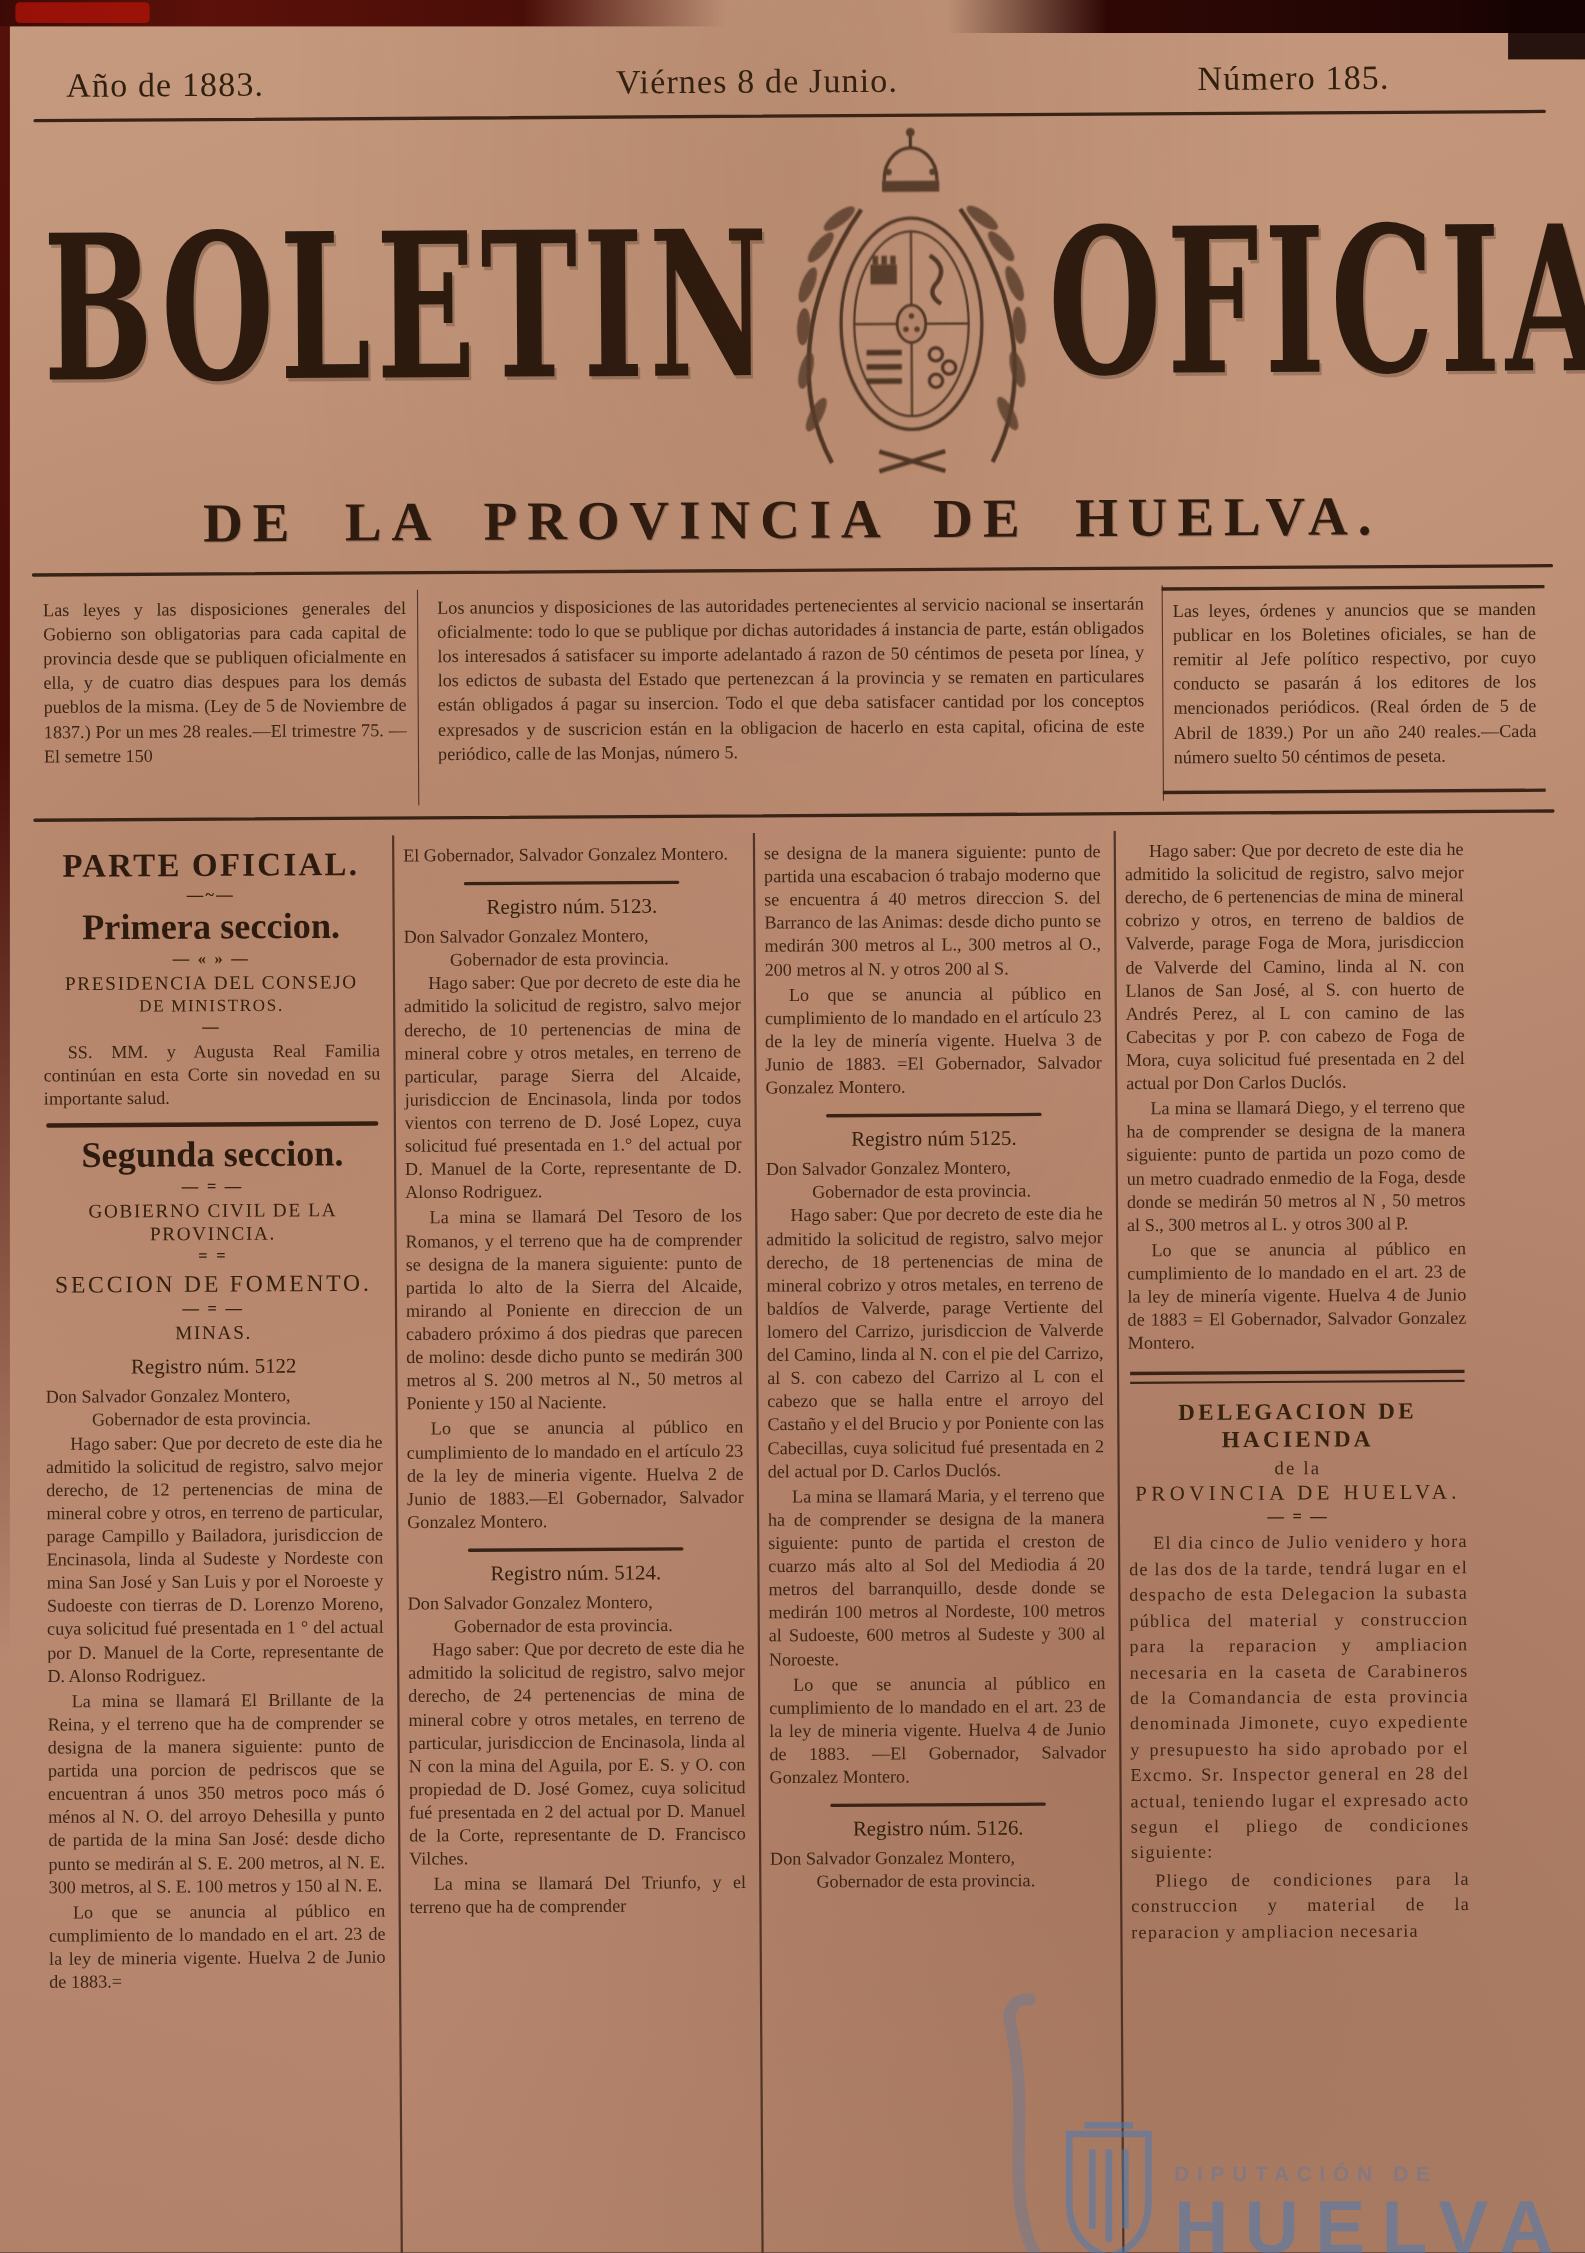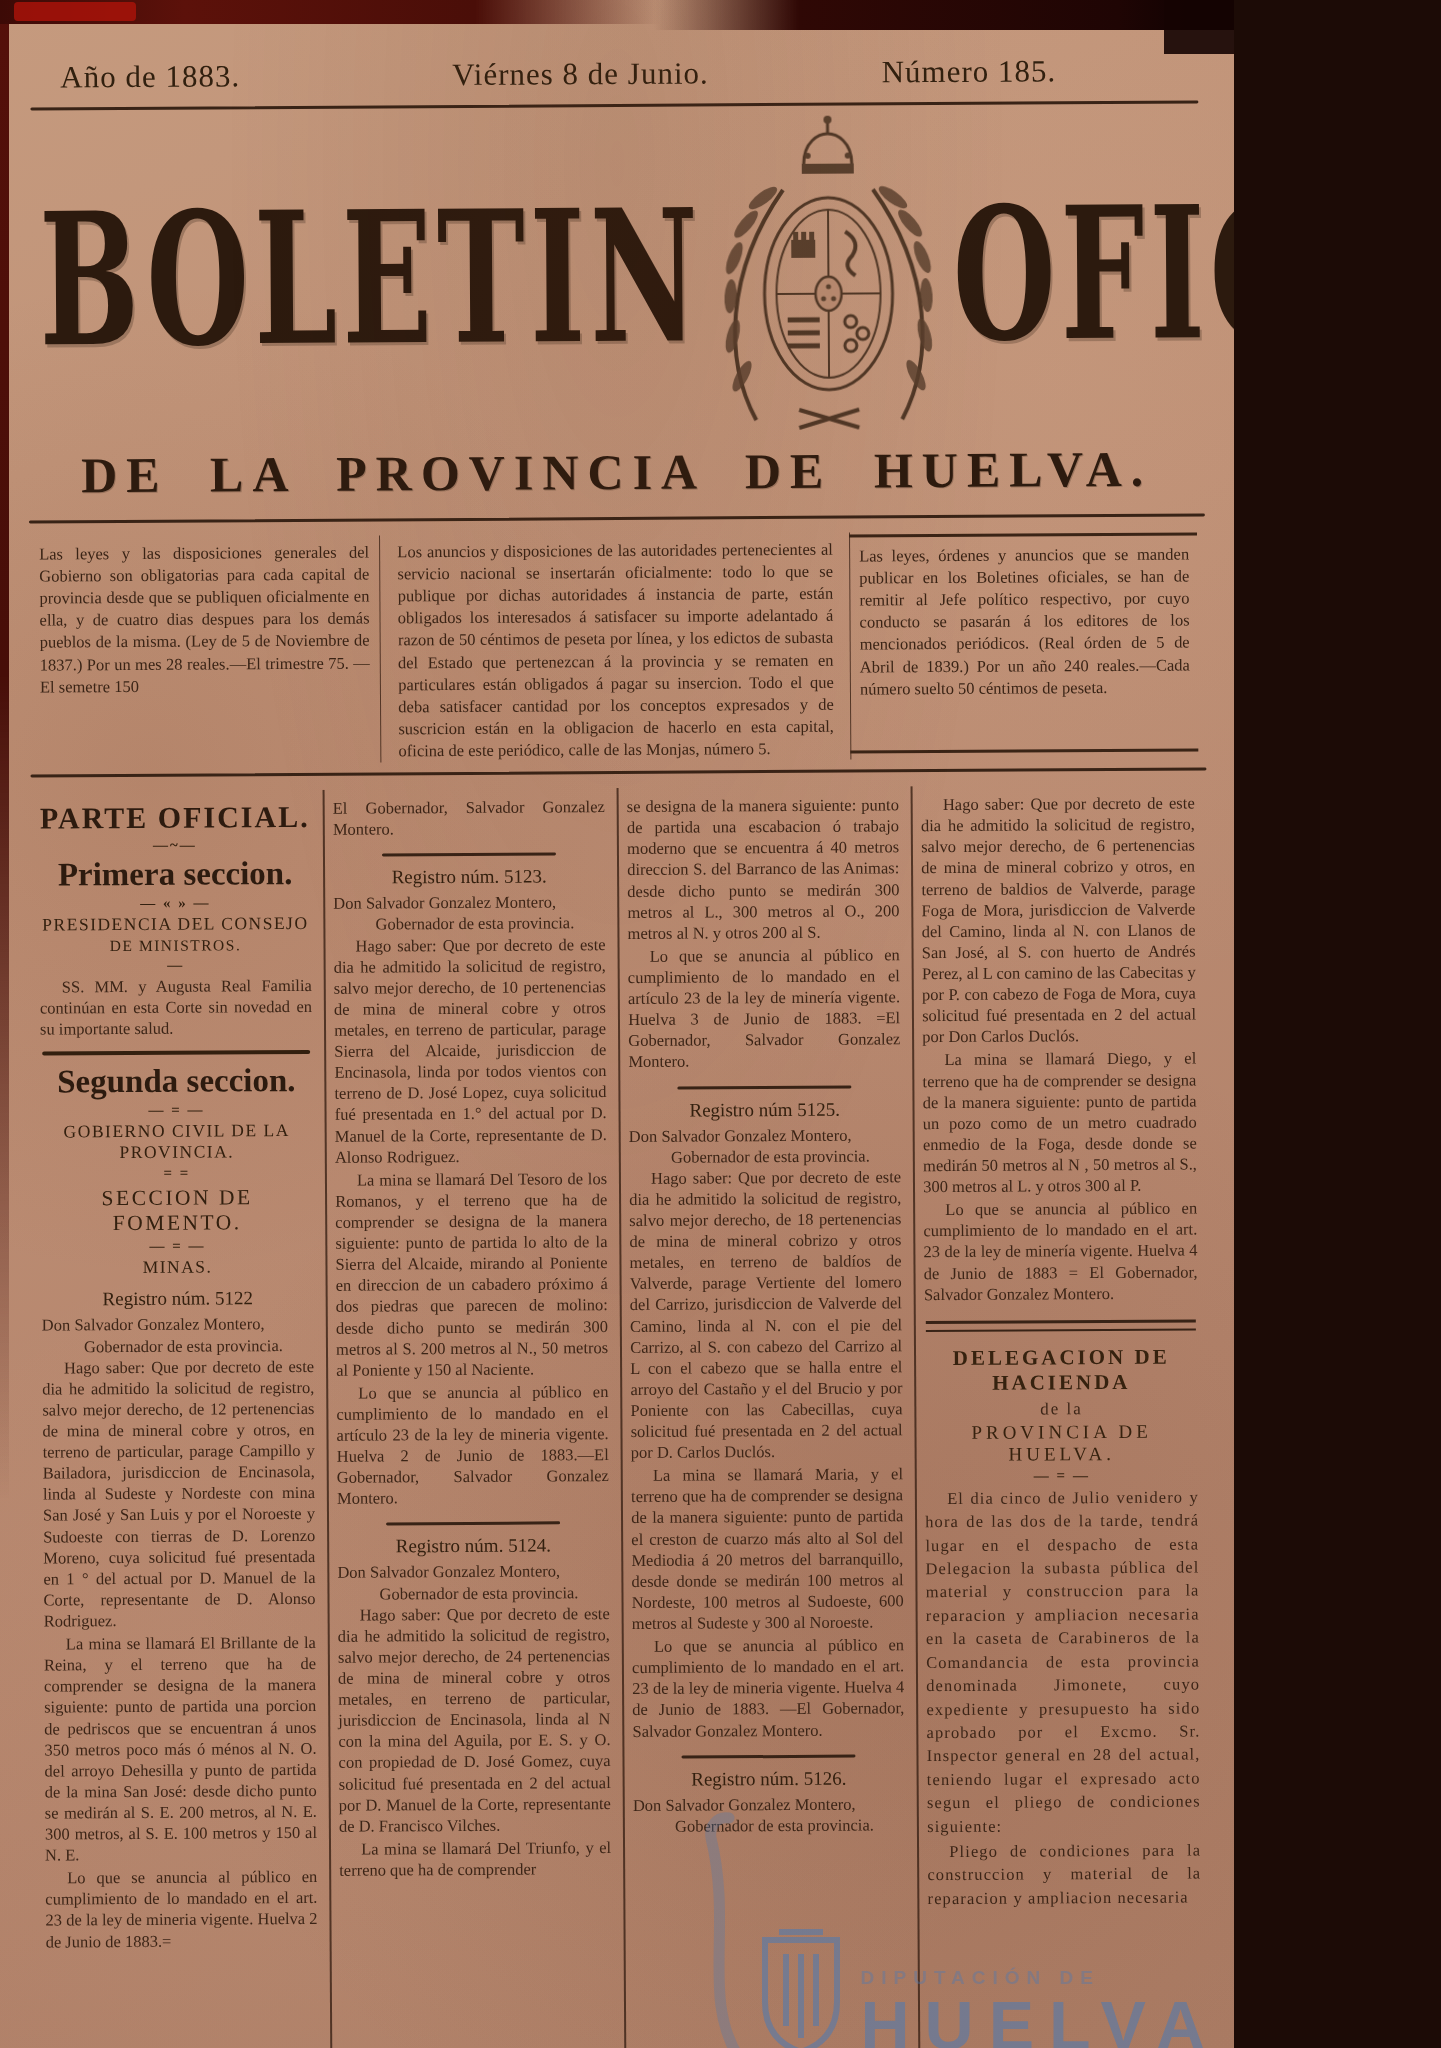"DIPUTACIÓN DE" .page { width: 1234px -> 1441px }
